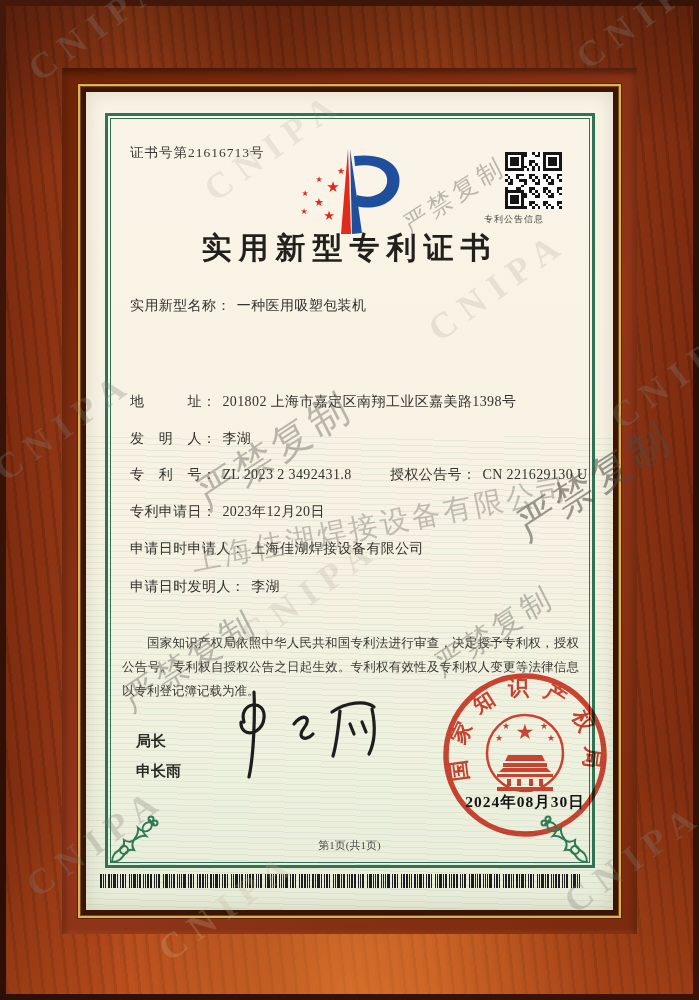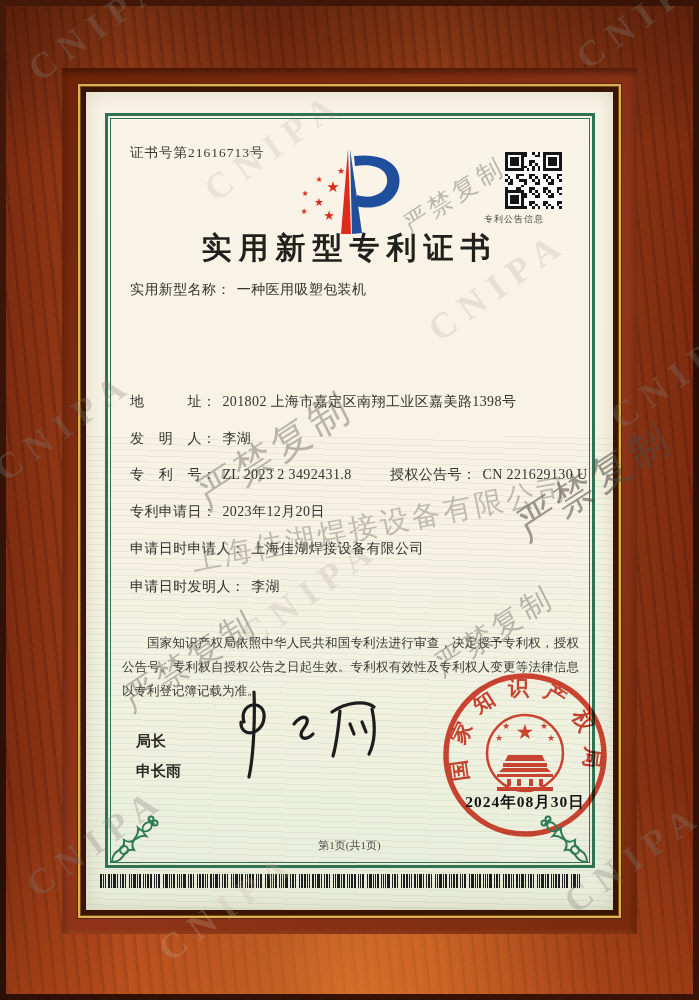"实用新型名称： 一种医用吸塑包装机" .r-name { top: 189px -> 205px }
